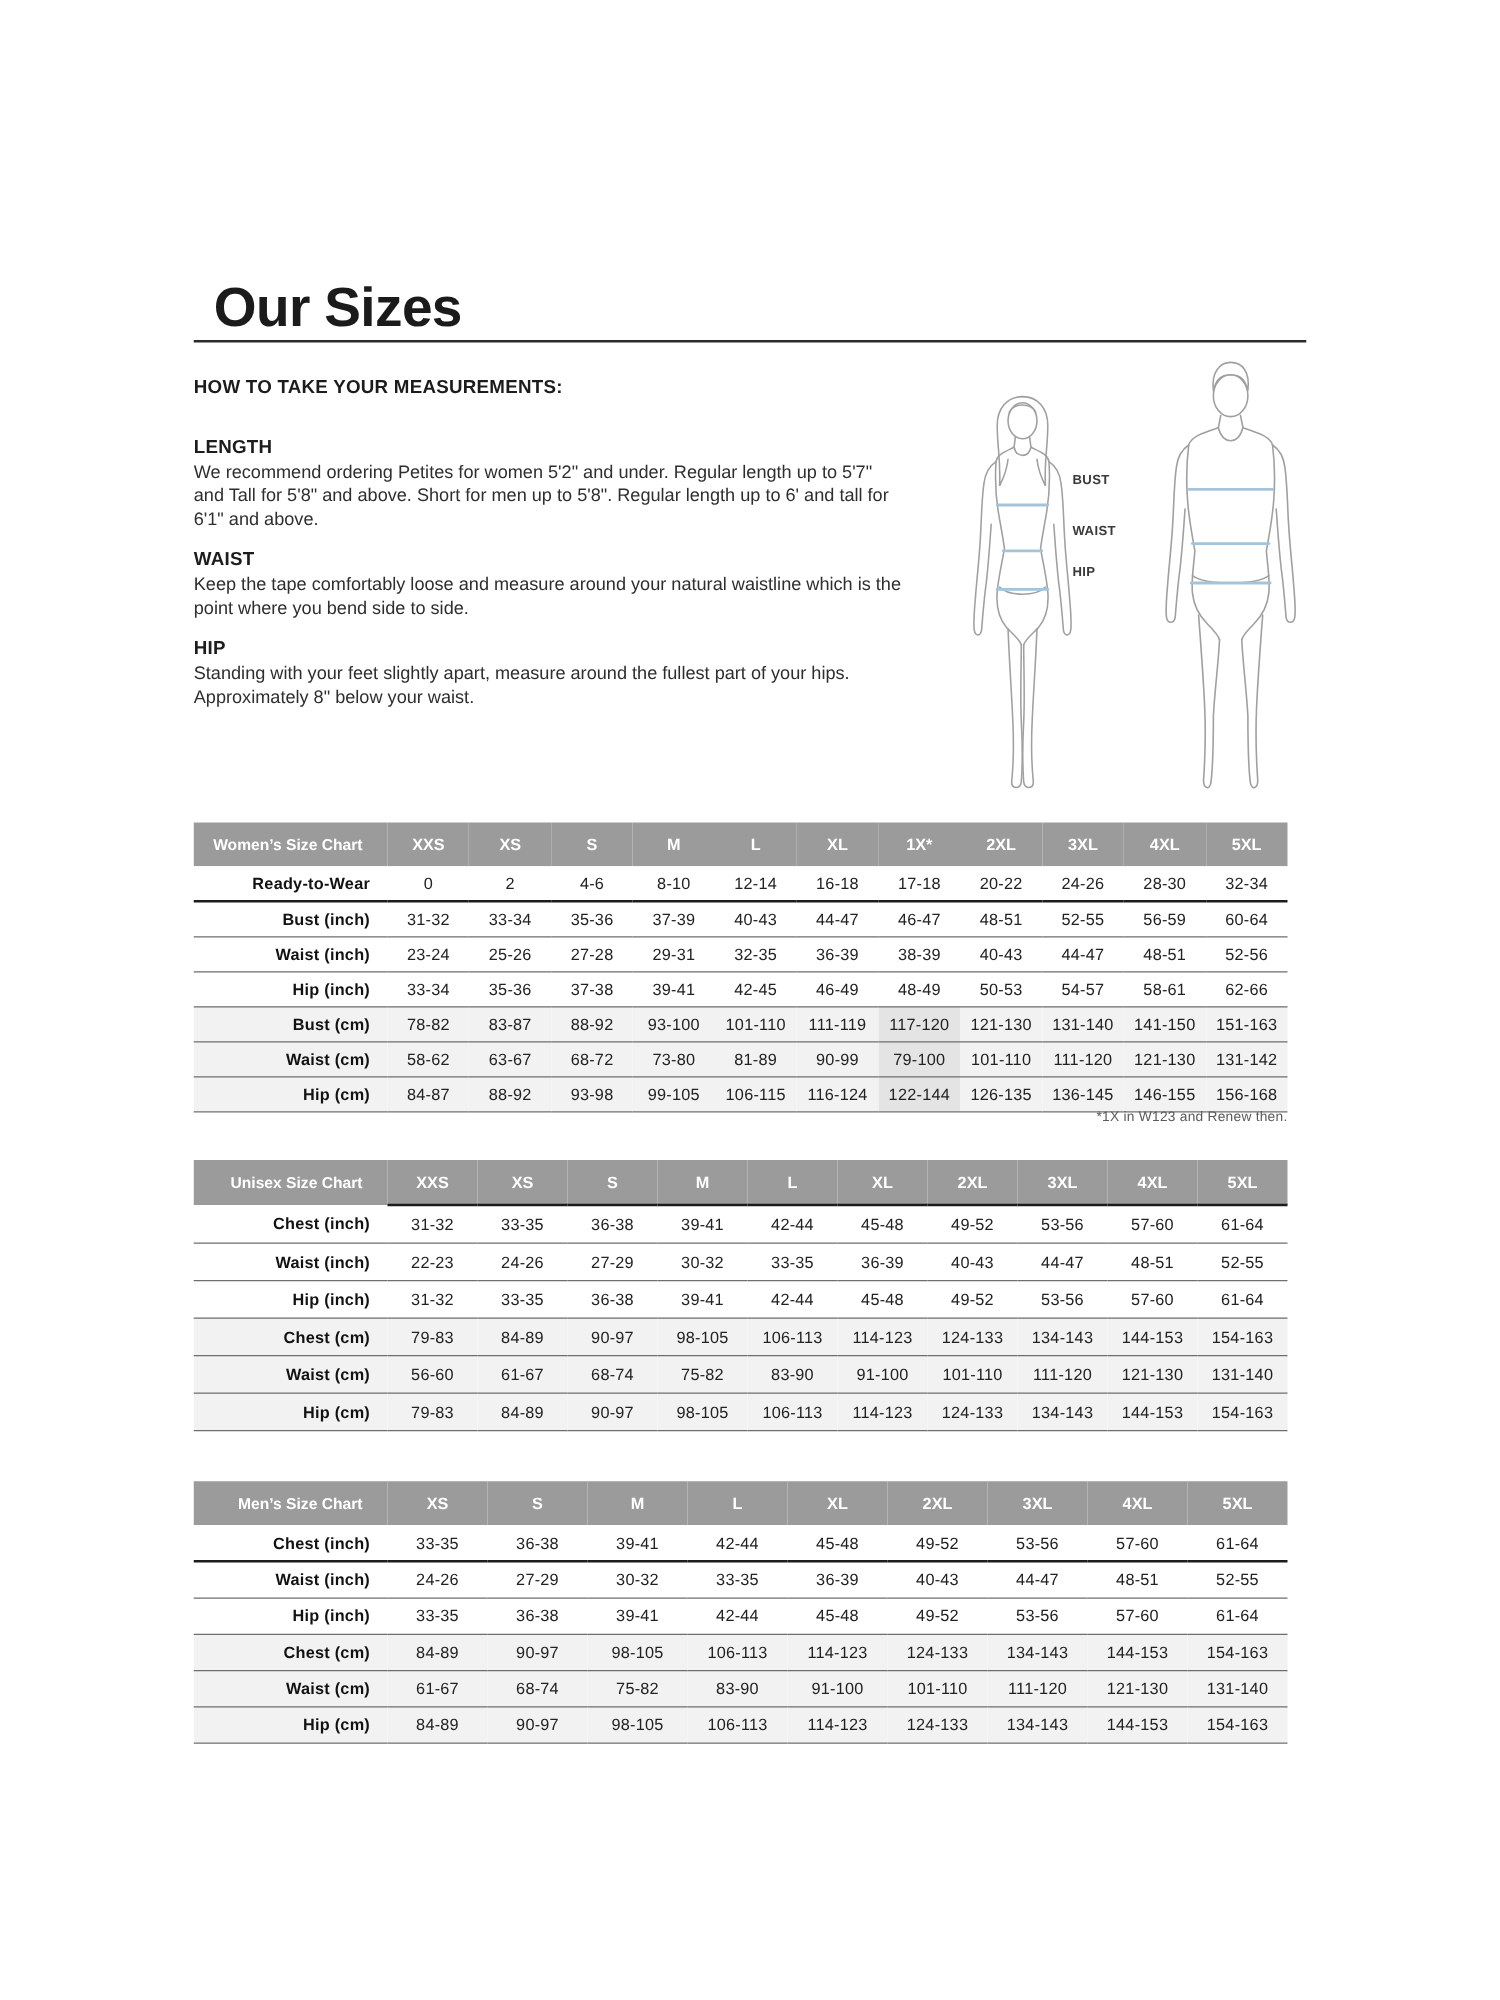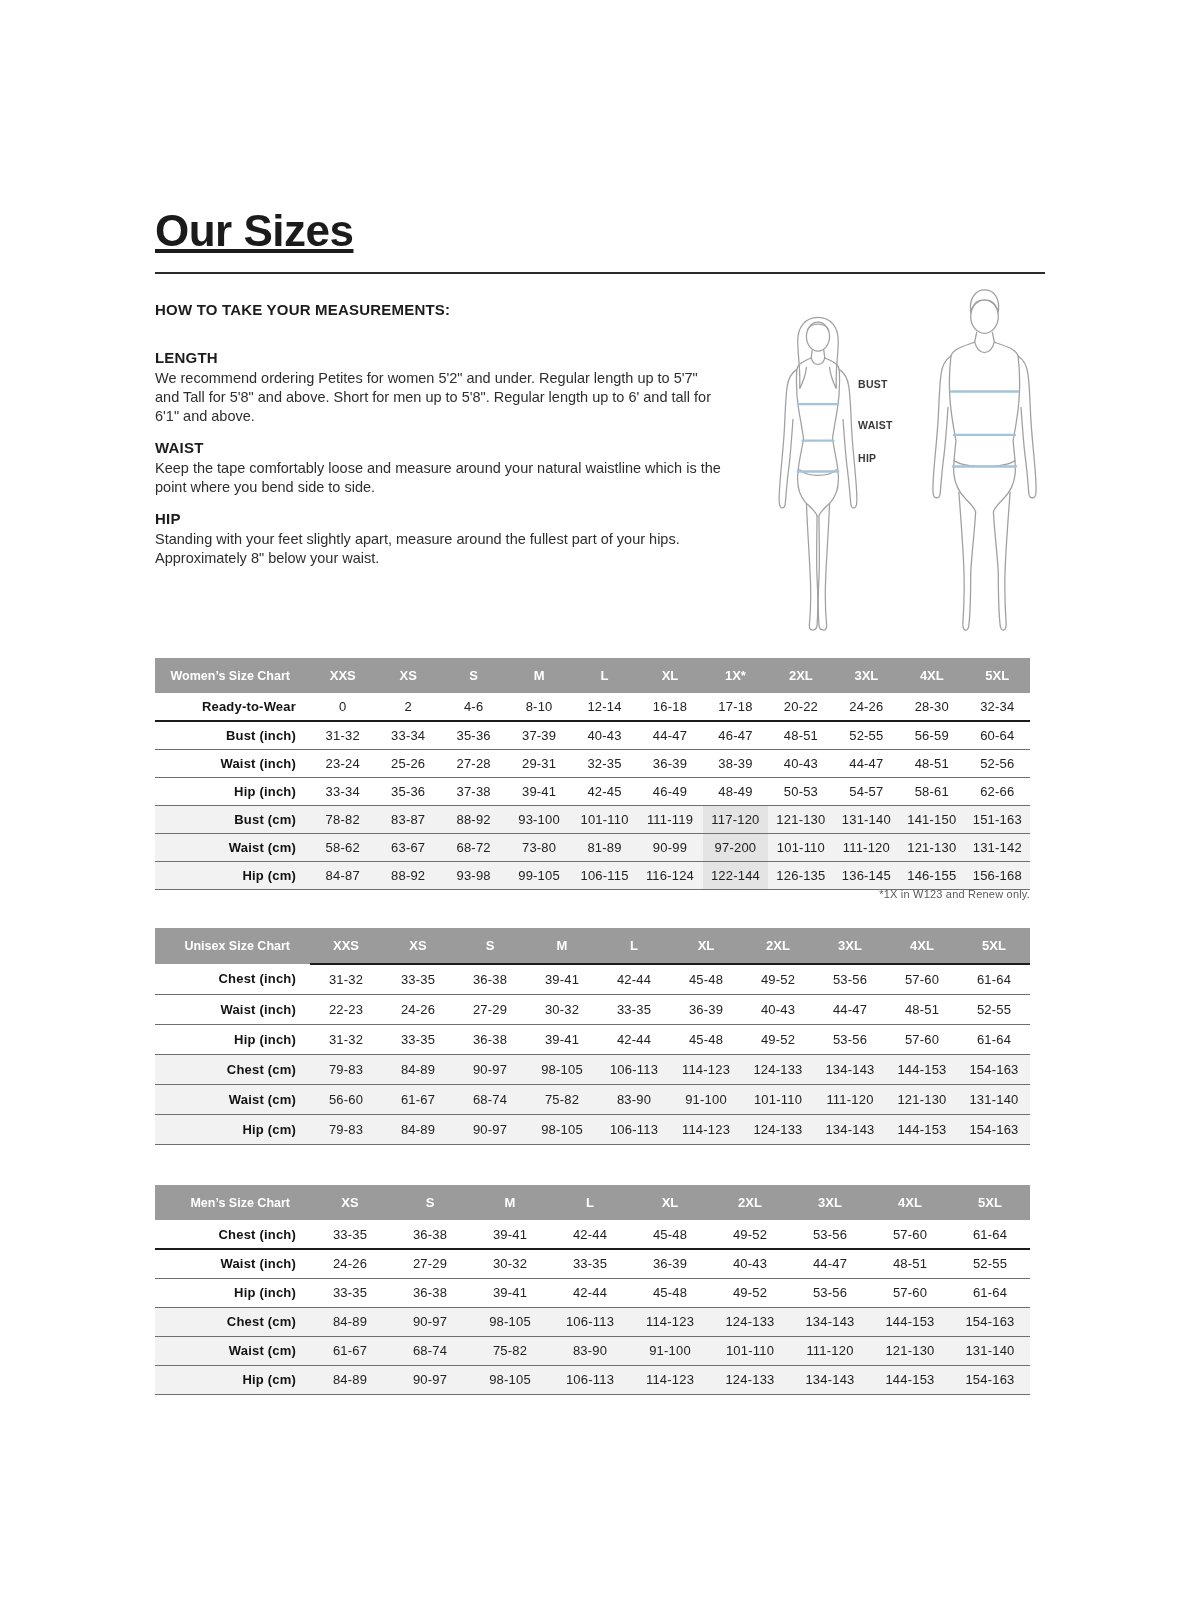"Our Sizes" .page-title { margin: 0 -> 16px; text-decoration: underline -> none }
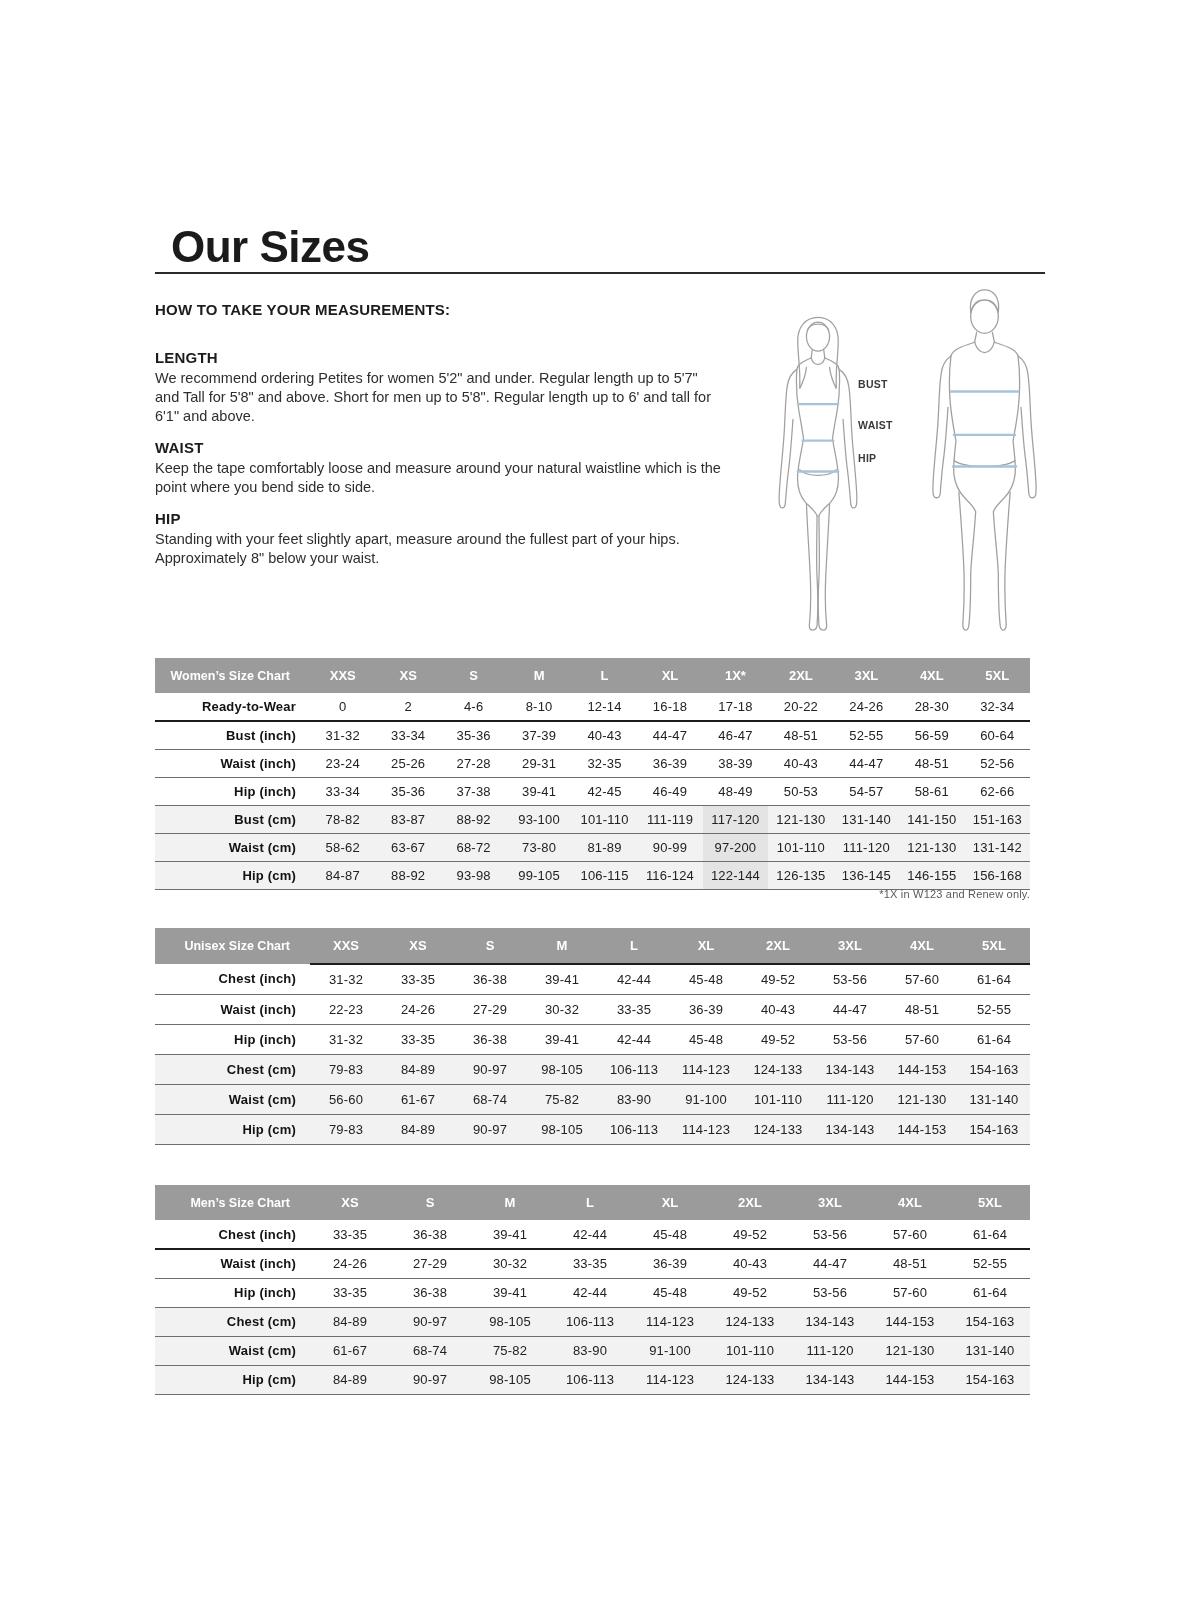"97-200" td.hl { text: 97-200 -> 79-100 }
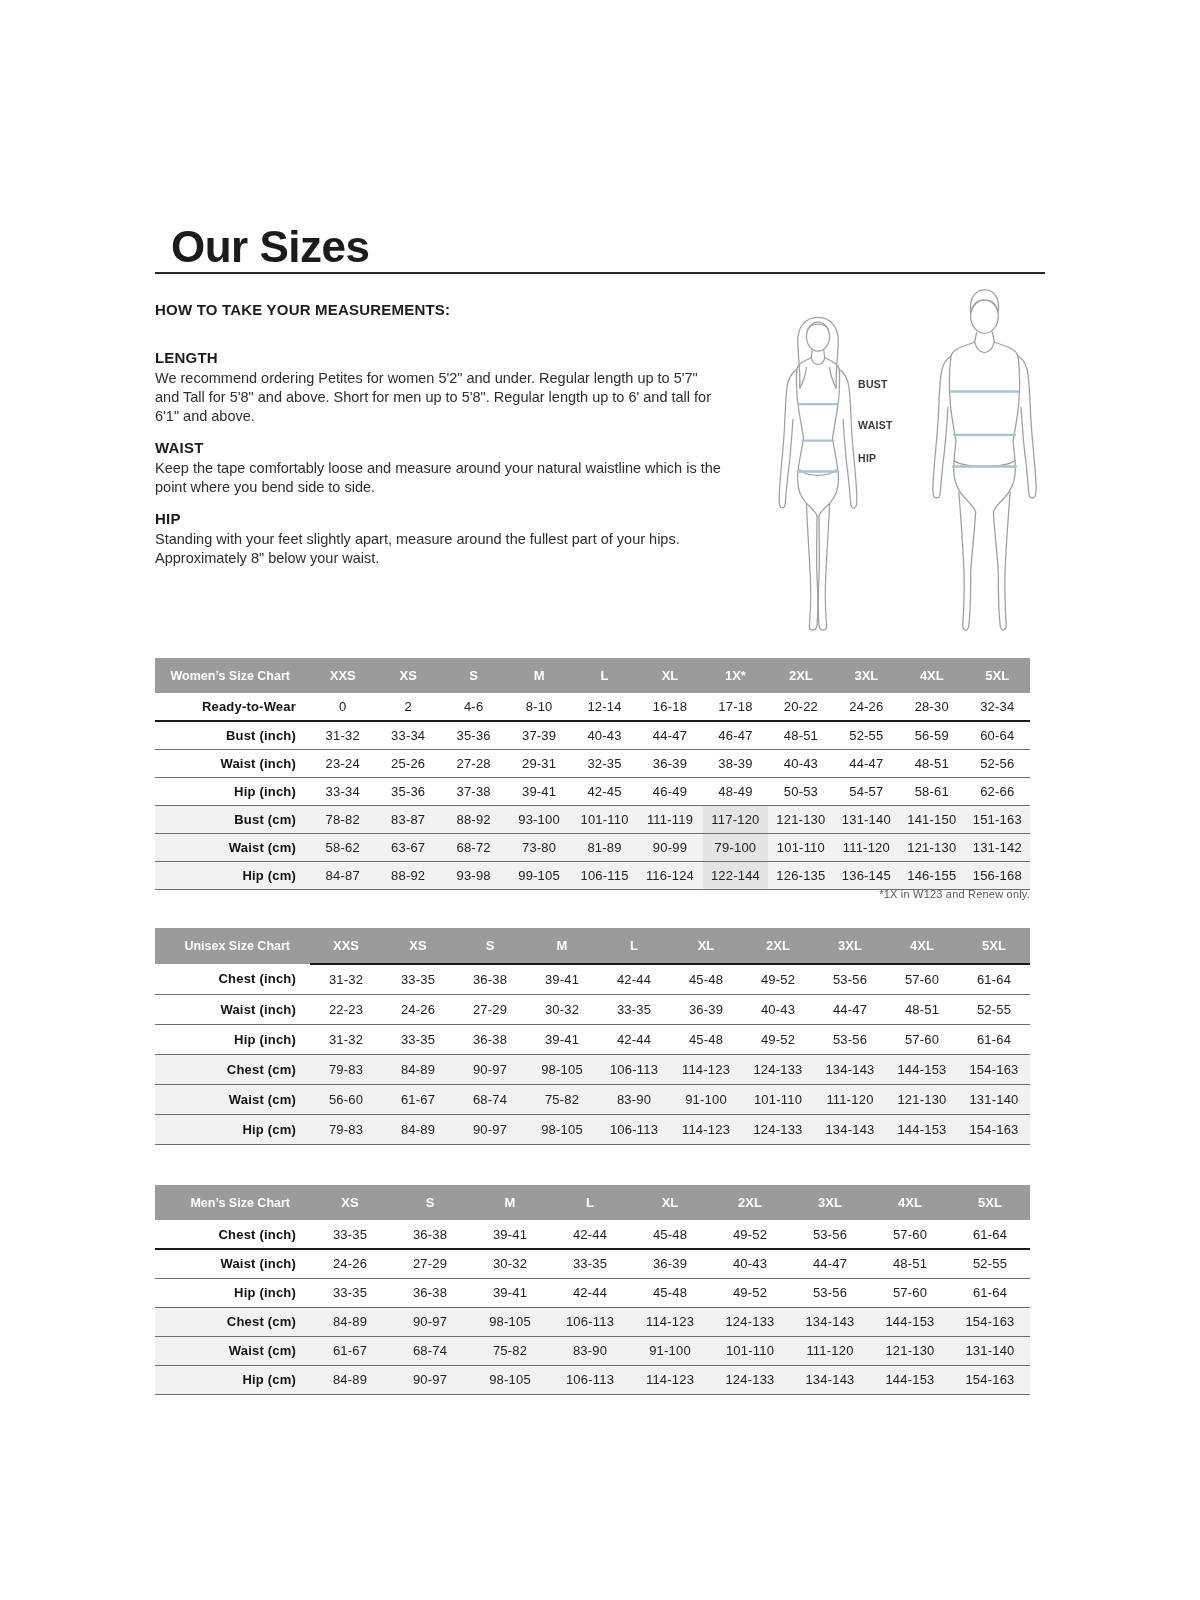"*1X in W123 and Renew" div.footnote { text: only -> then }
